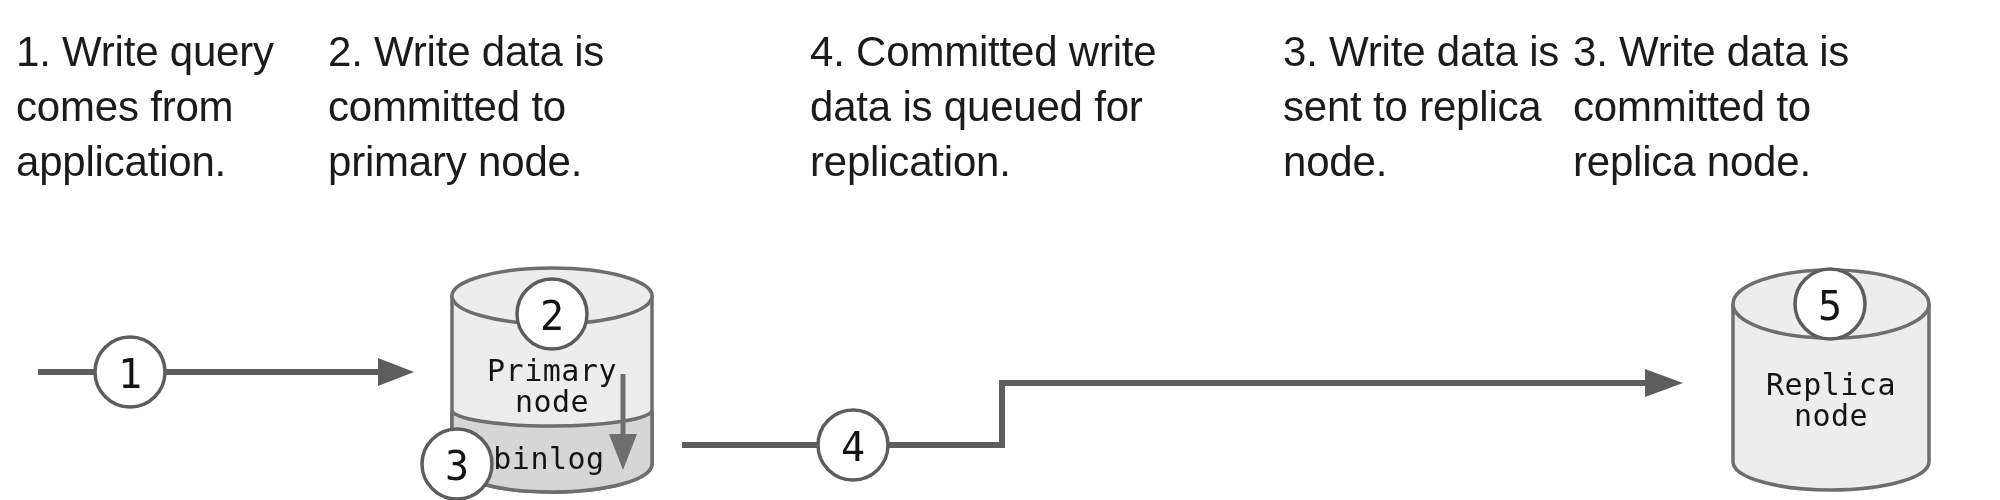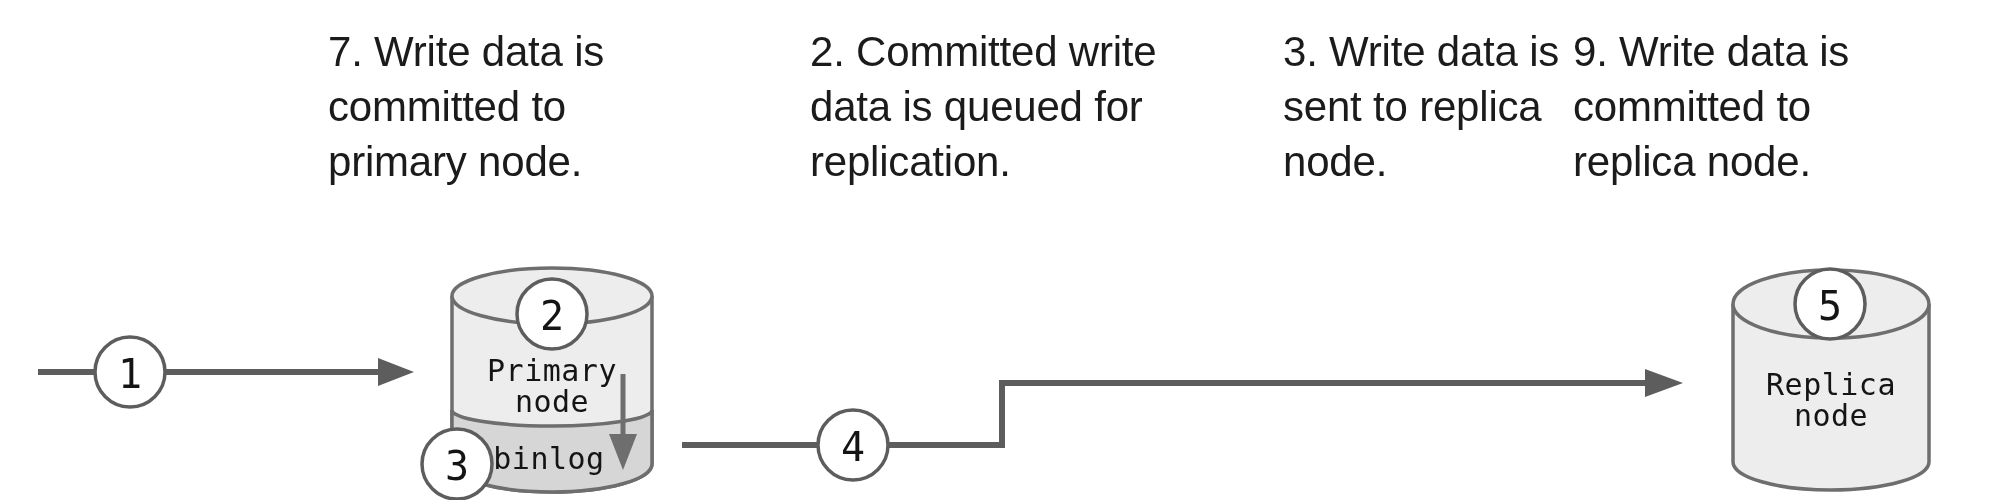"1. Write query comes from" div.step-label { html: none -> <div>1. Write query comes from application.</div> }
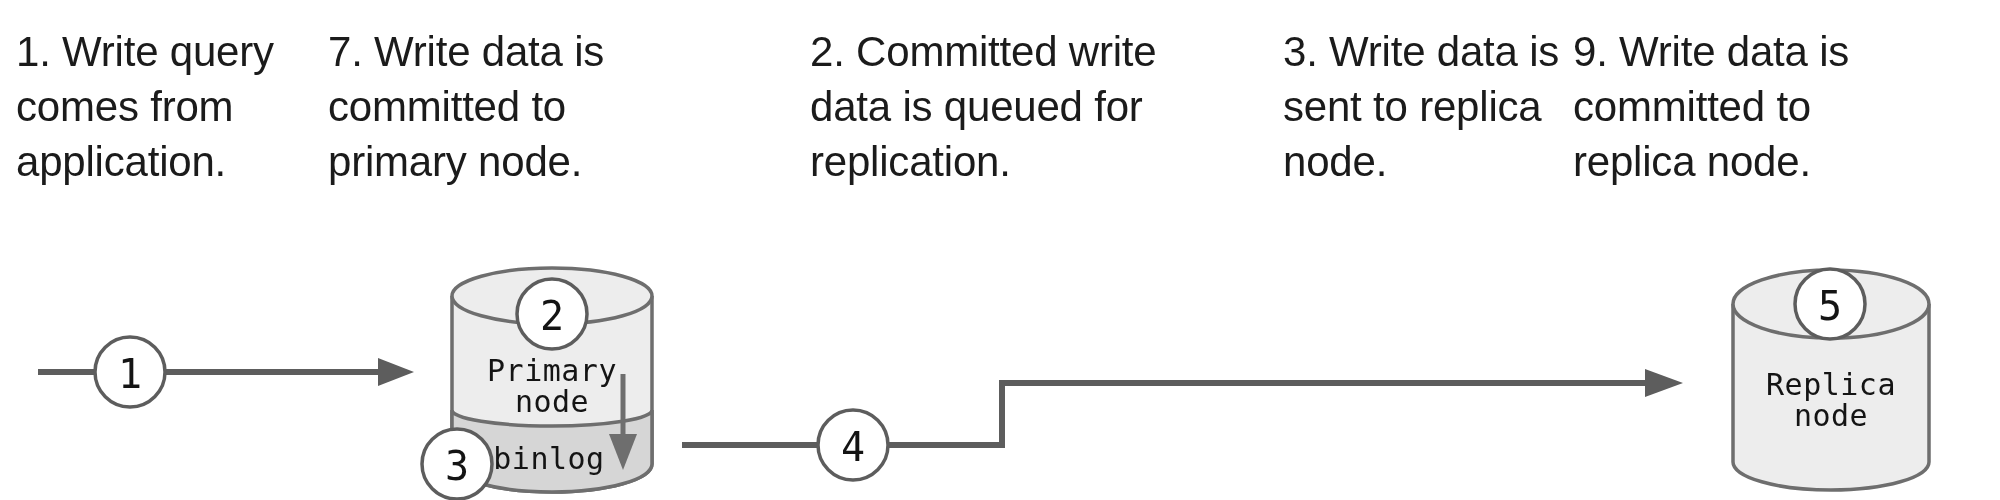"7. Write data is committed" div.step-label { text: 7 -> 2 }
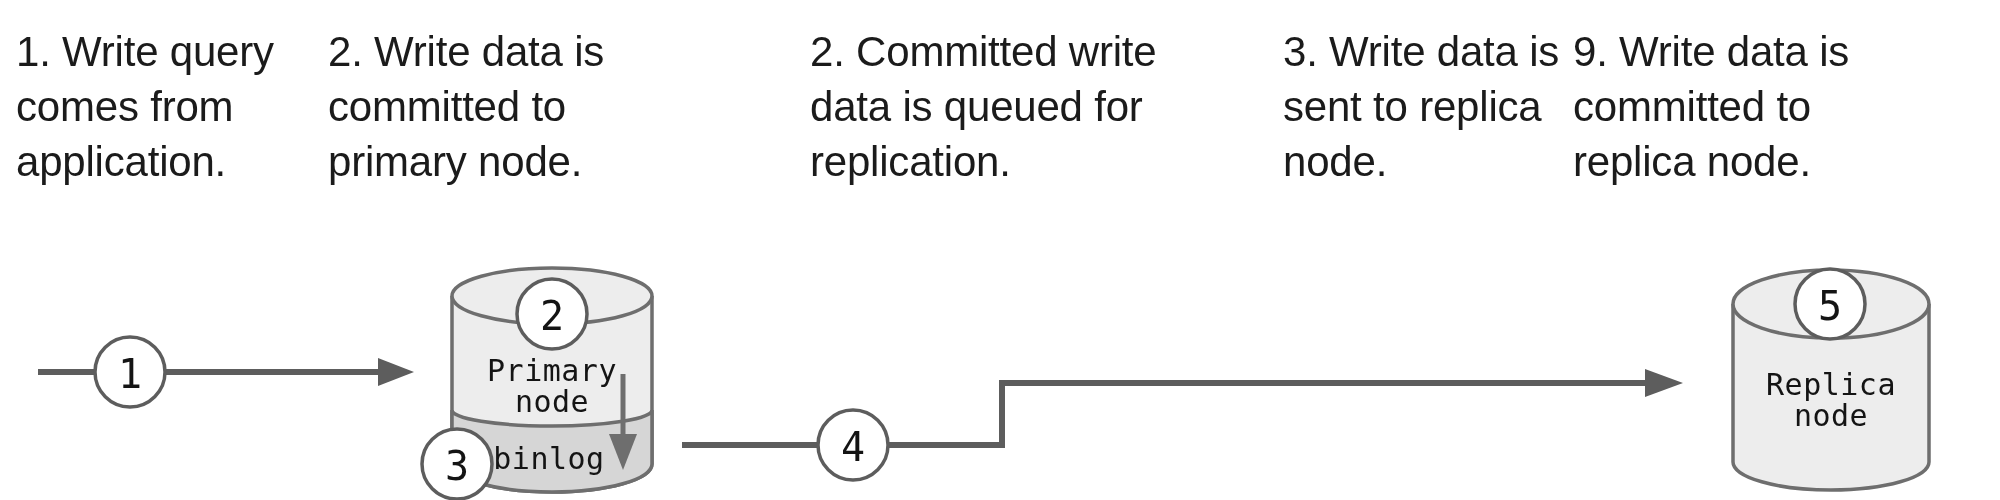"2. Committed write data is" div.step-label { text: 2 -> 4 }
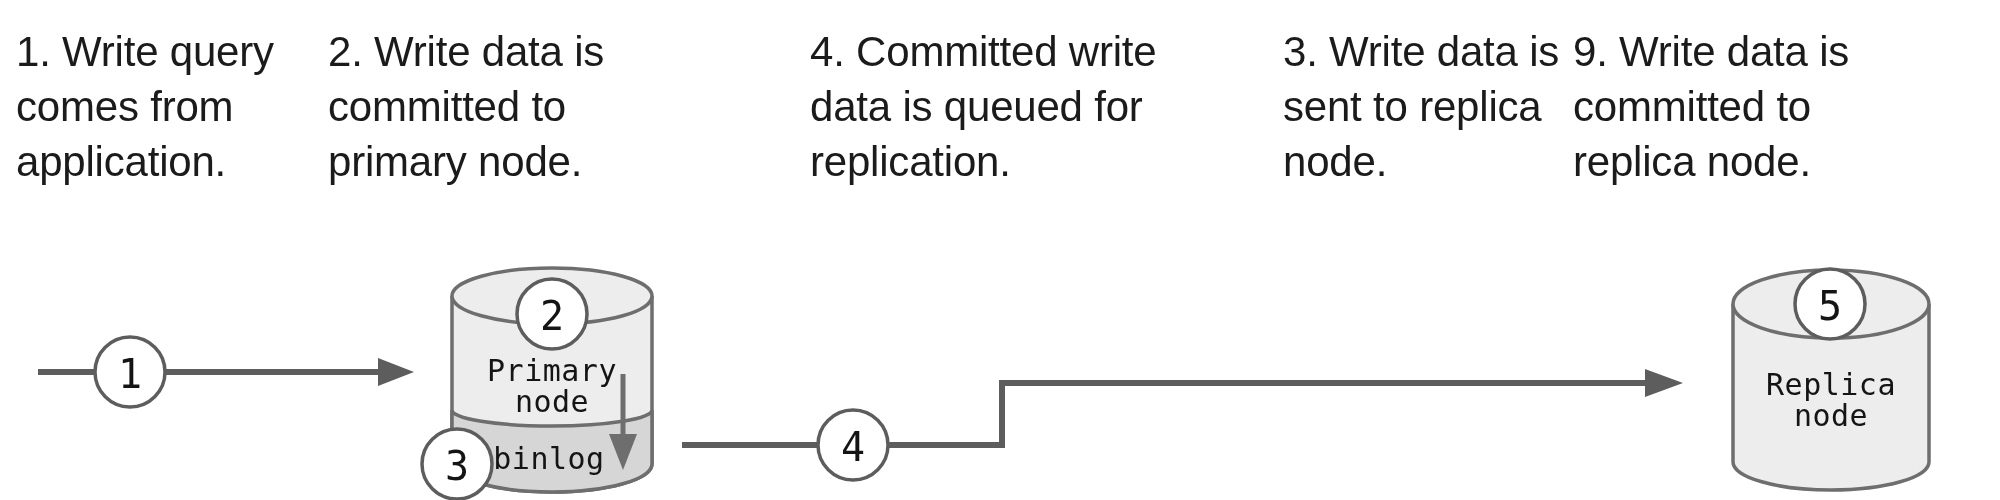"9. Write data is committed" div.step-label { text: 9 -> 3 }
